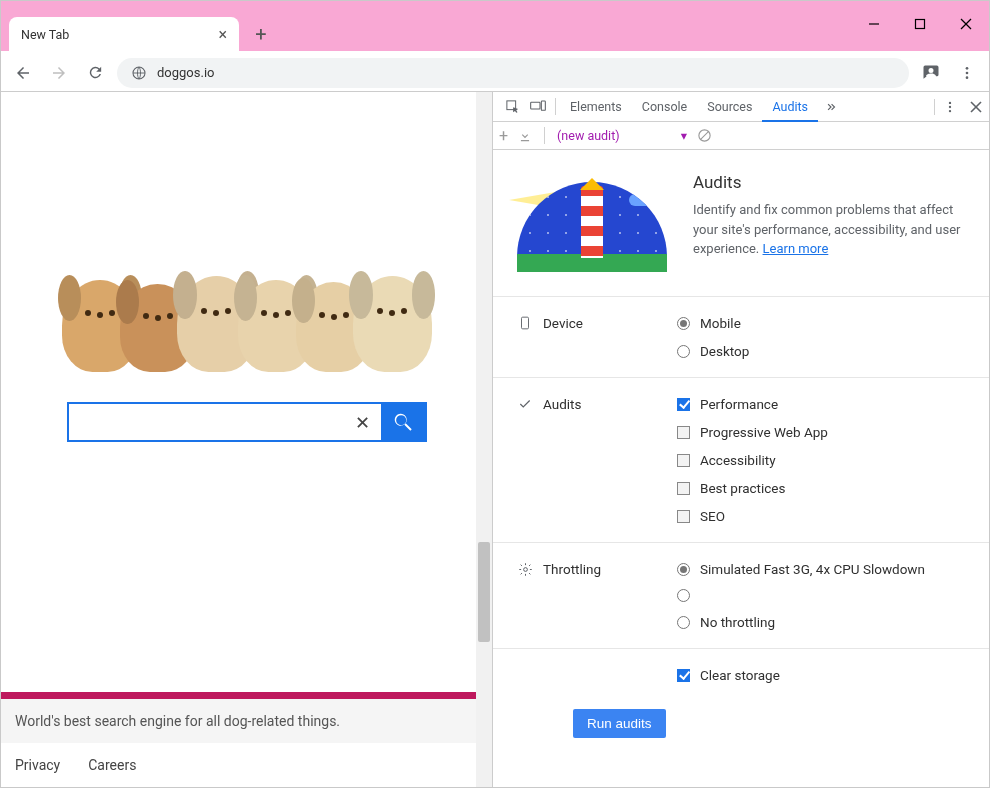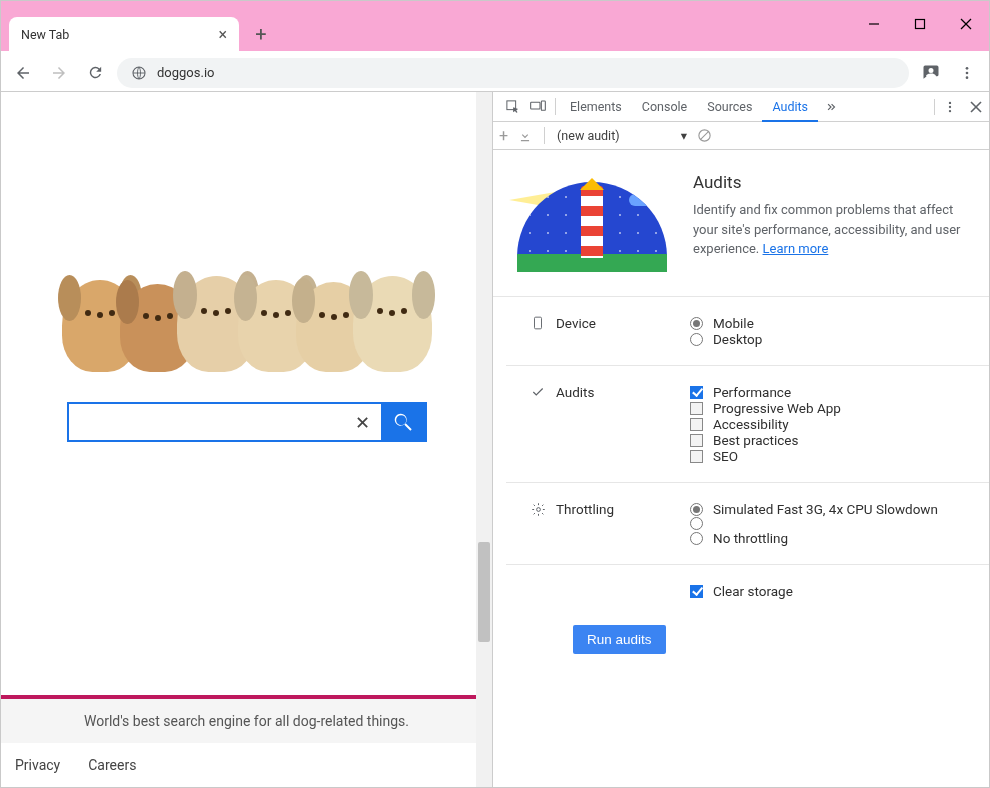"(new audit)" .dt-toolbar .dropdown { color: #404040 -> #a21caf }
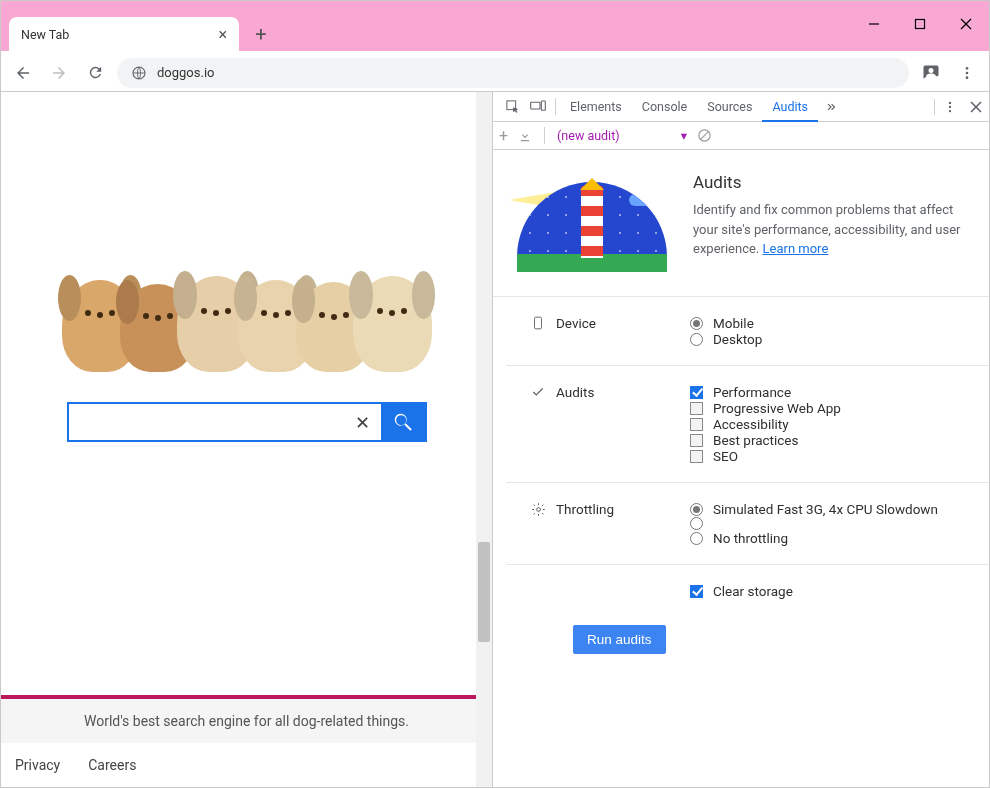"Device" .section { margin-left: 13px -> none }
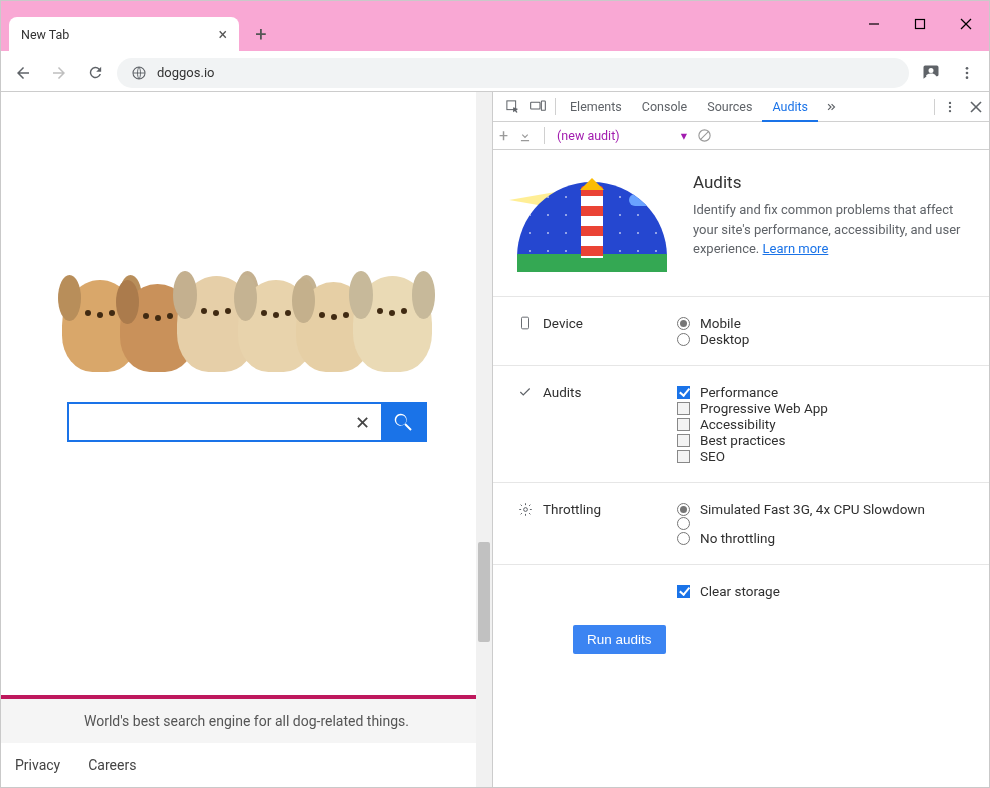"Mobile" .section-opts { gap: none -> 12px }
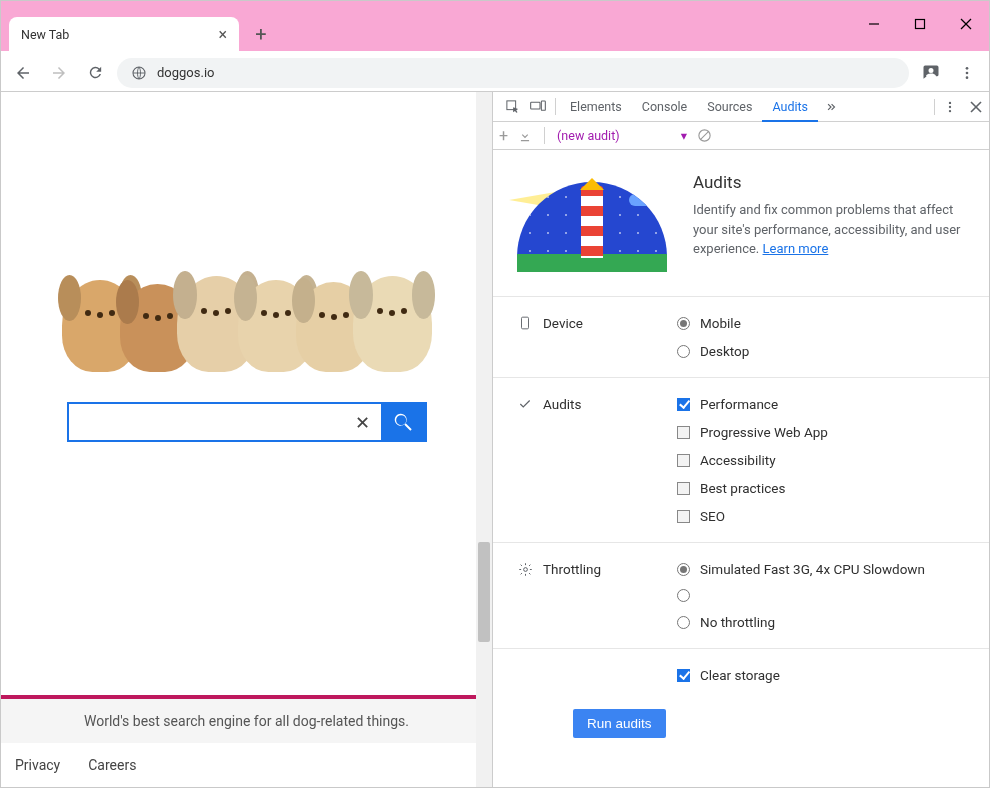"World's best search engine for" .page-footer { border-top: 4px solid #be185d -> 7px solid #be185d; text-align: center -> none }
